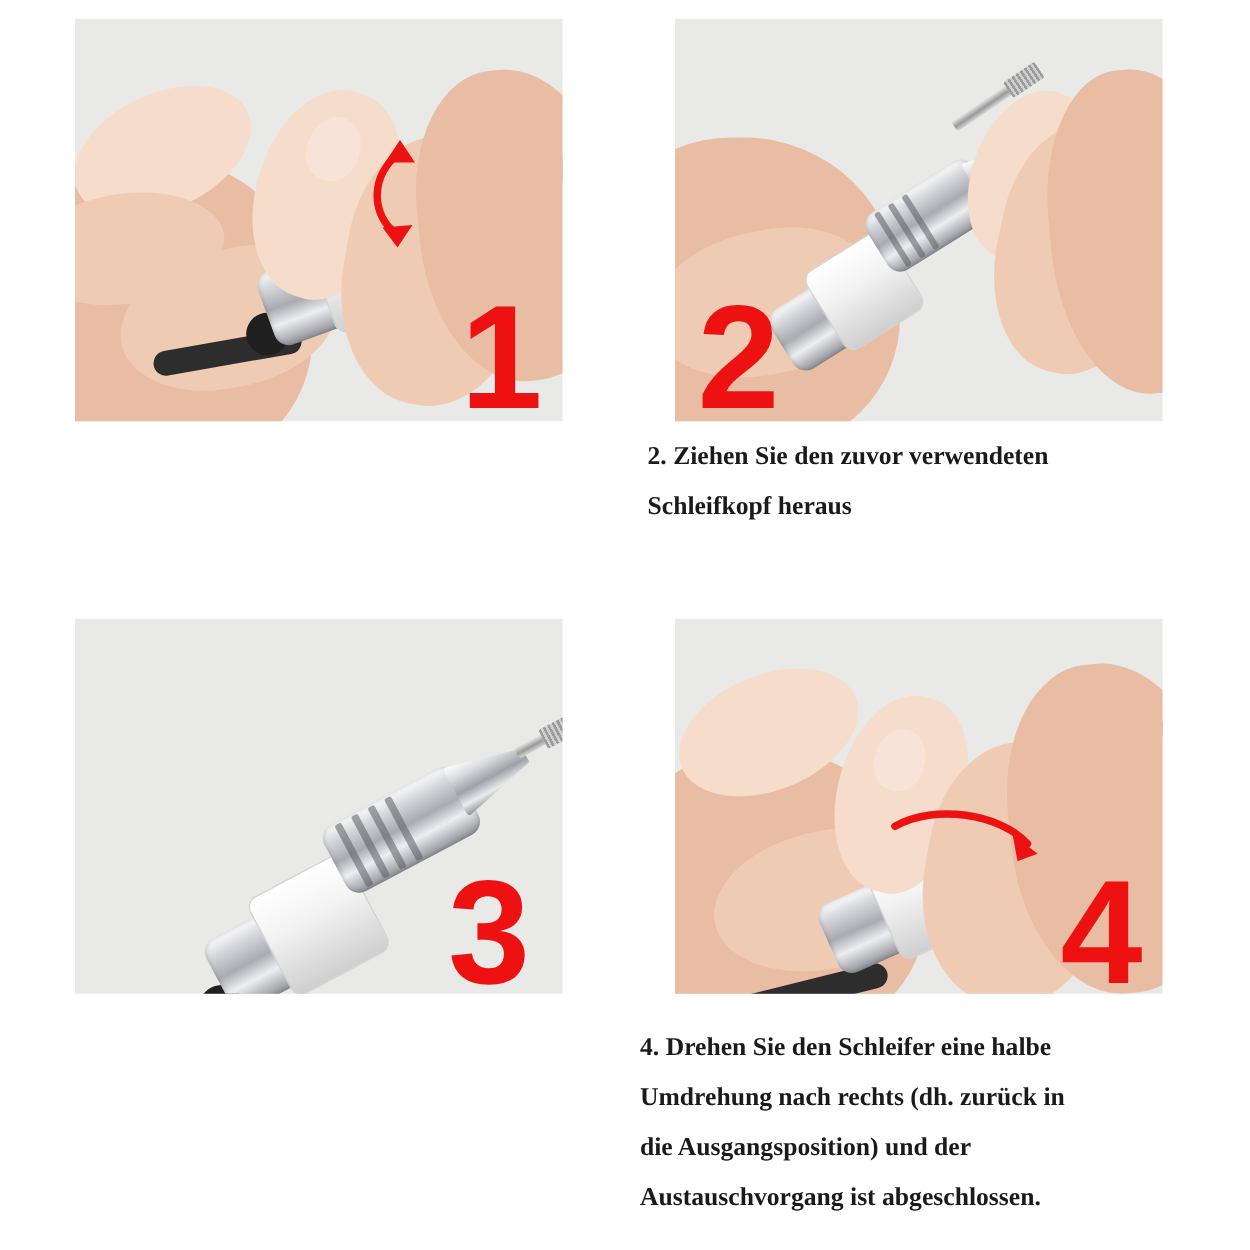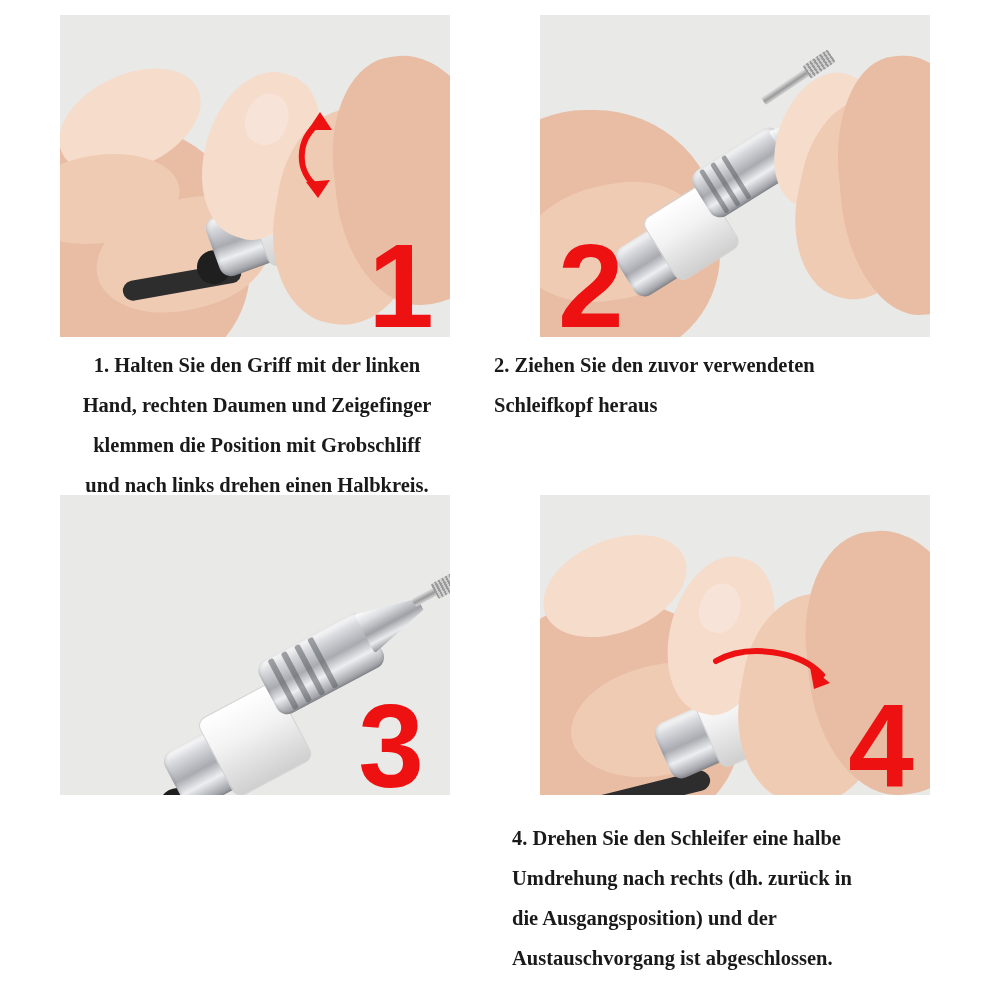"1. Halten Sie den Griff" div.caption { html: <div>1. Halten Sie den Griff mit der linken Hand, rechten Daumen und Zeigefinger klemmen die Position mit Grobschliff und nach links drehen einen Halbkreis.</div> -> none }
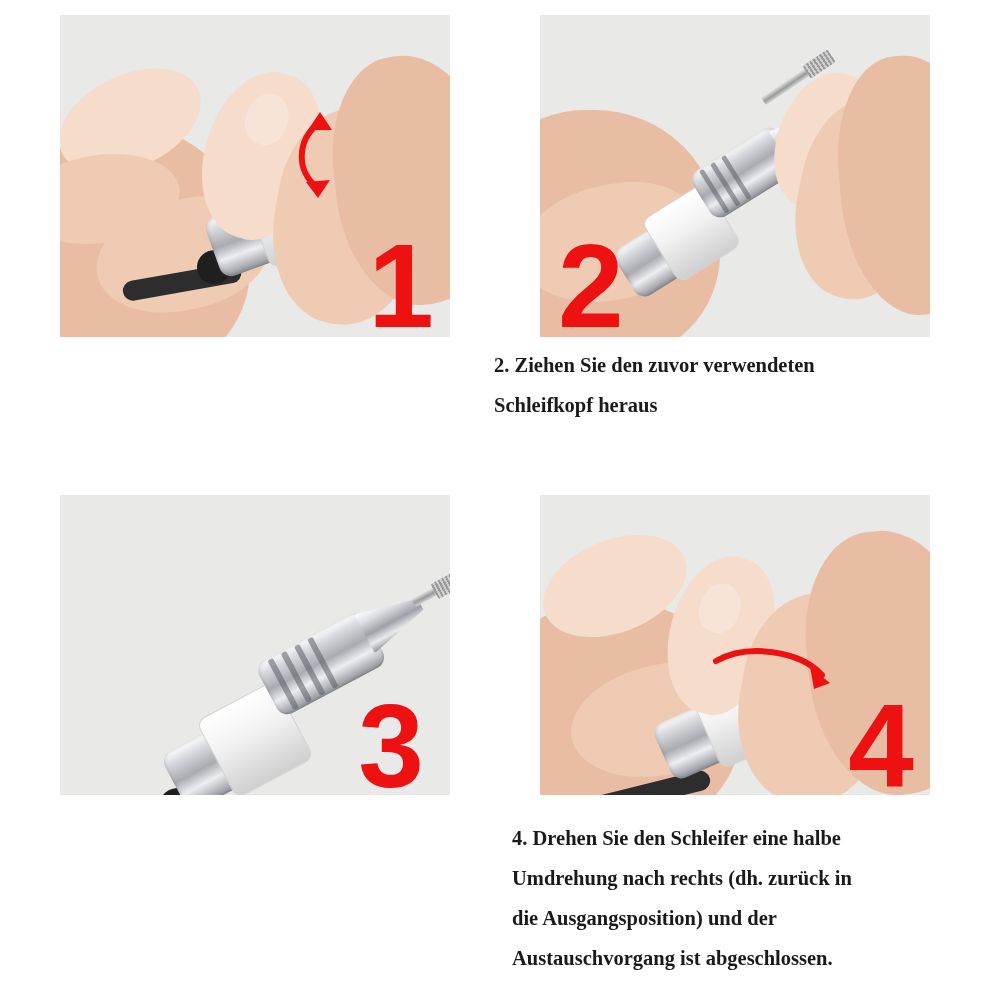"2. Ziehen Sie den zuvor" div.caption { left: 494px -> 518px }
